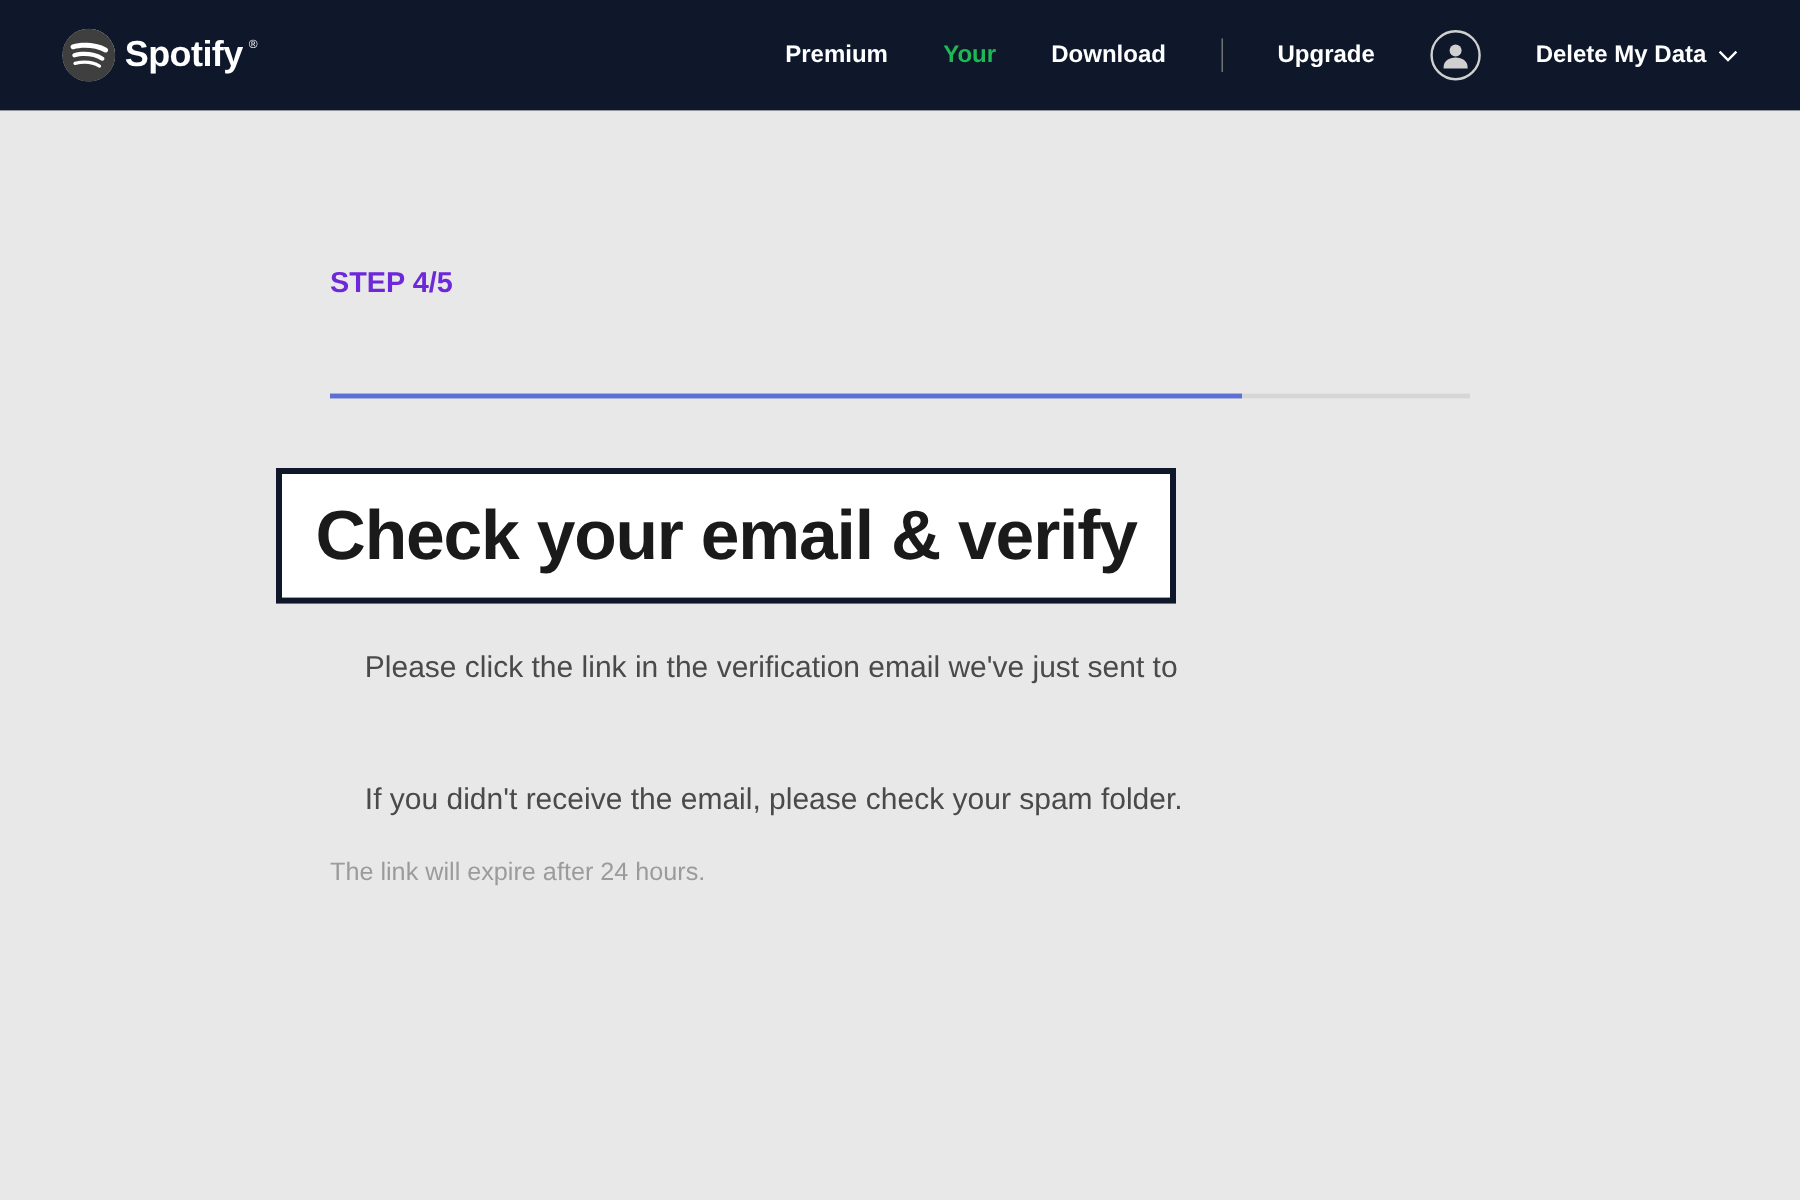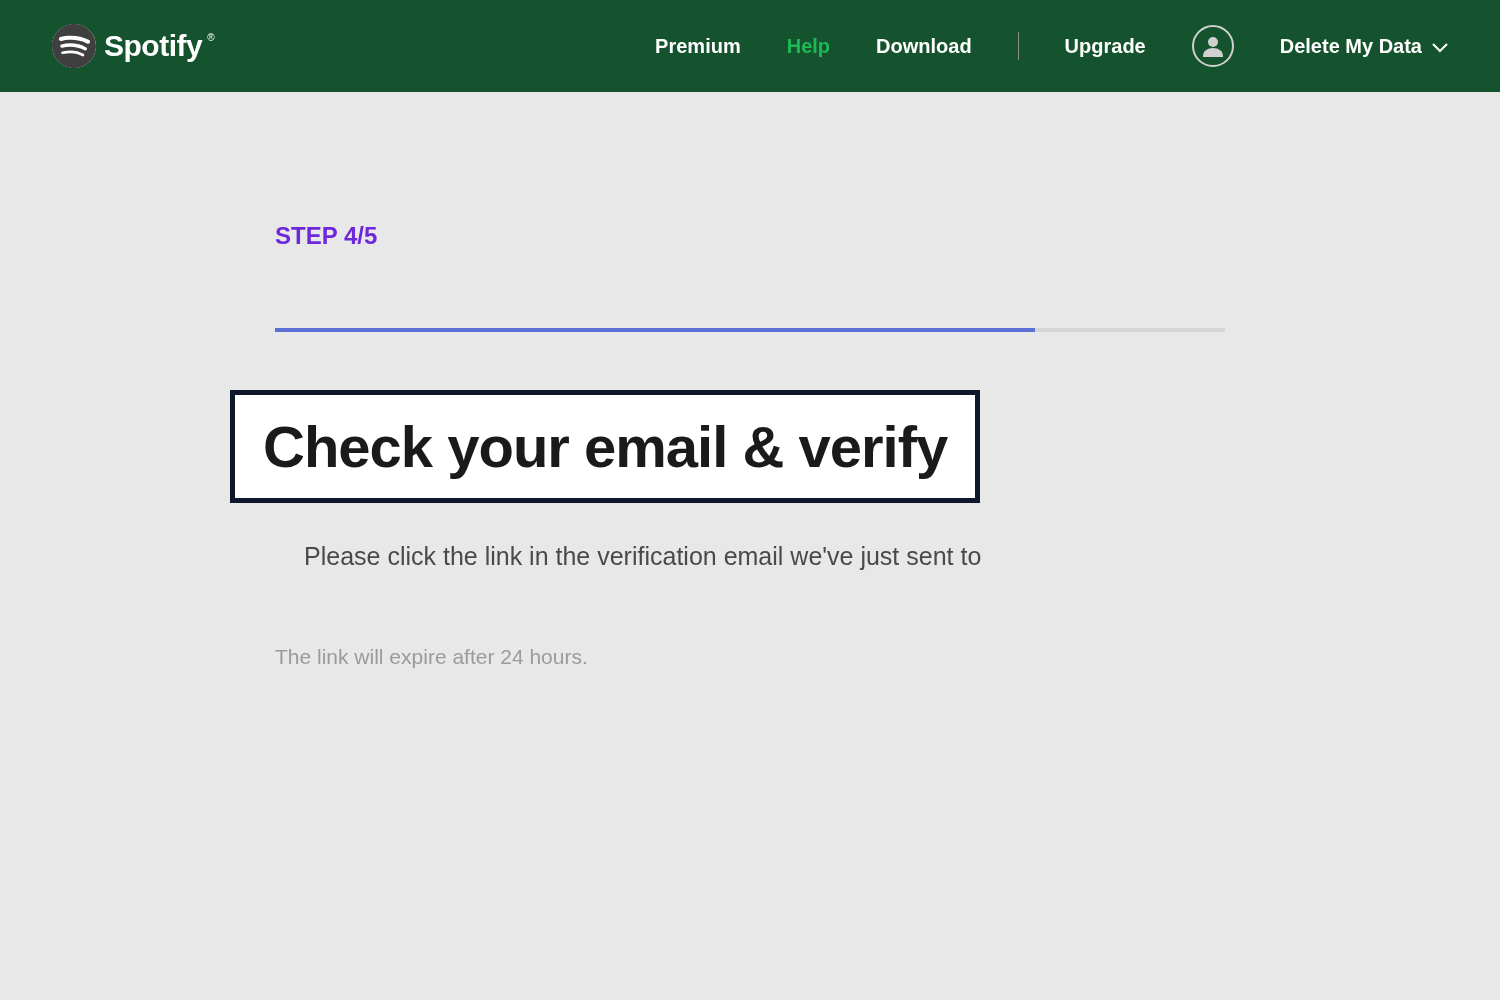"Spotify" .header { background: #14532d -> #0f172a }
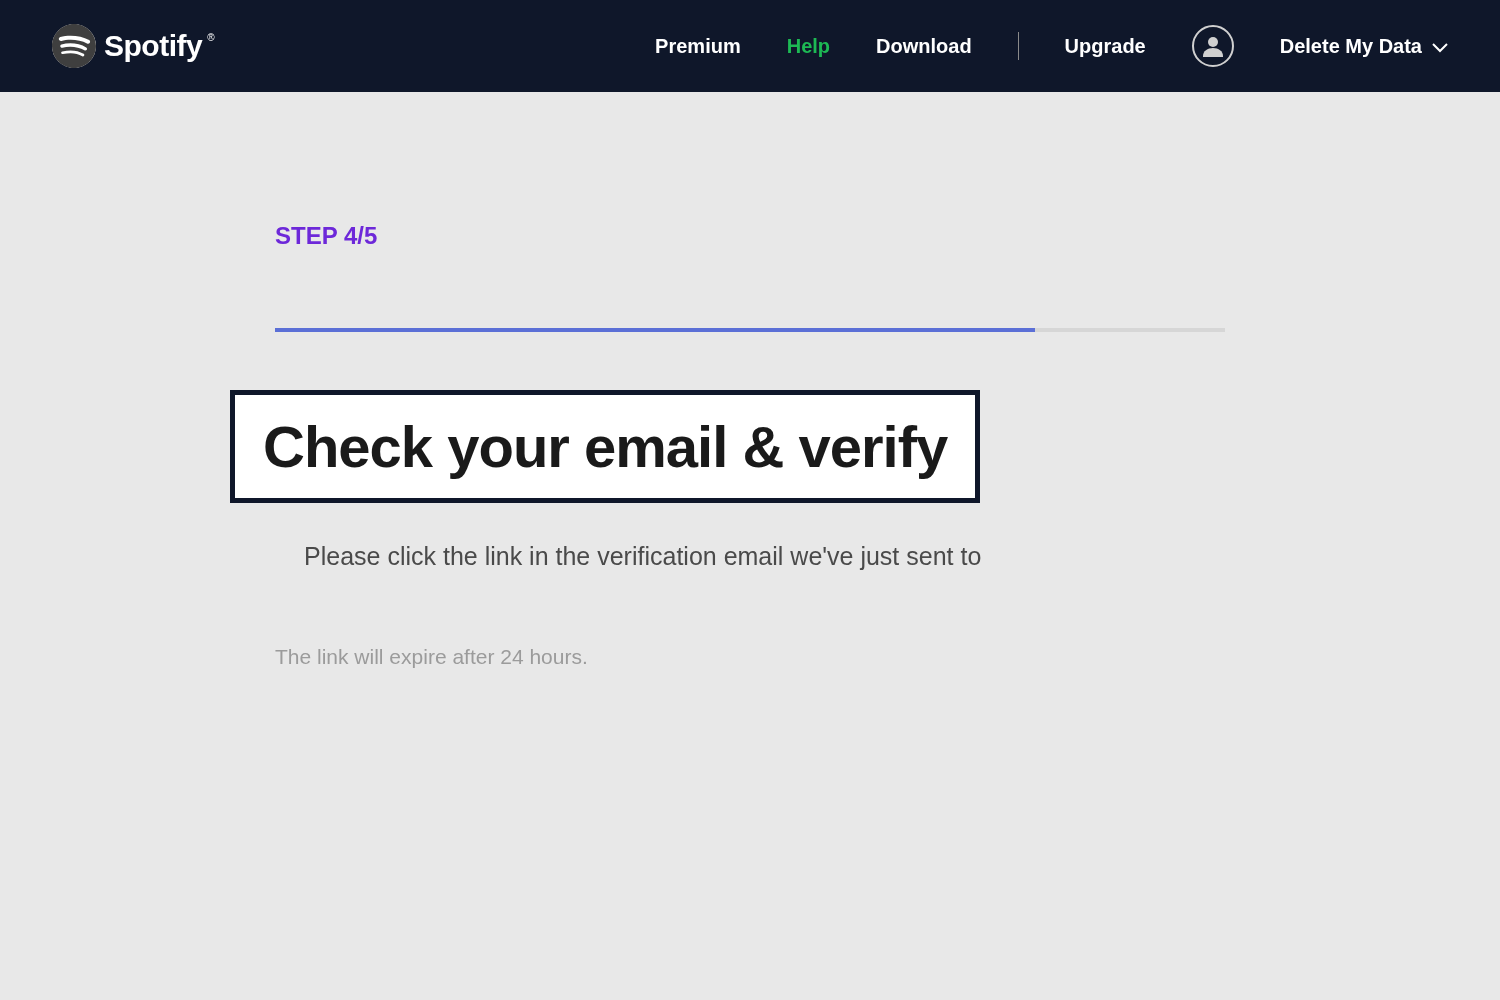"Help" a.active { text: Help -> Your }
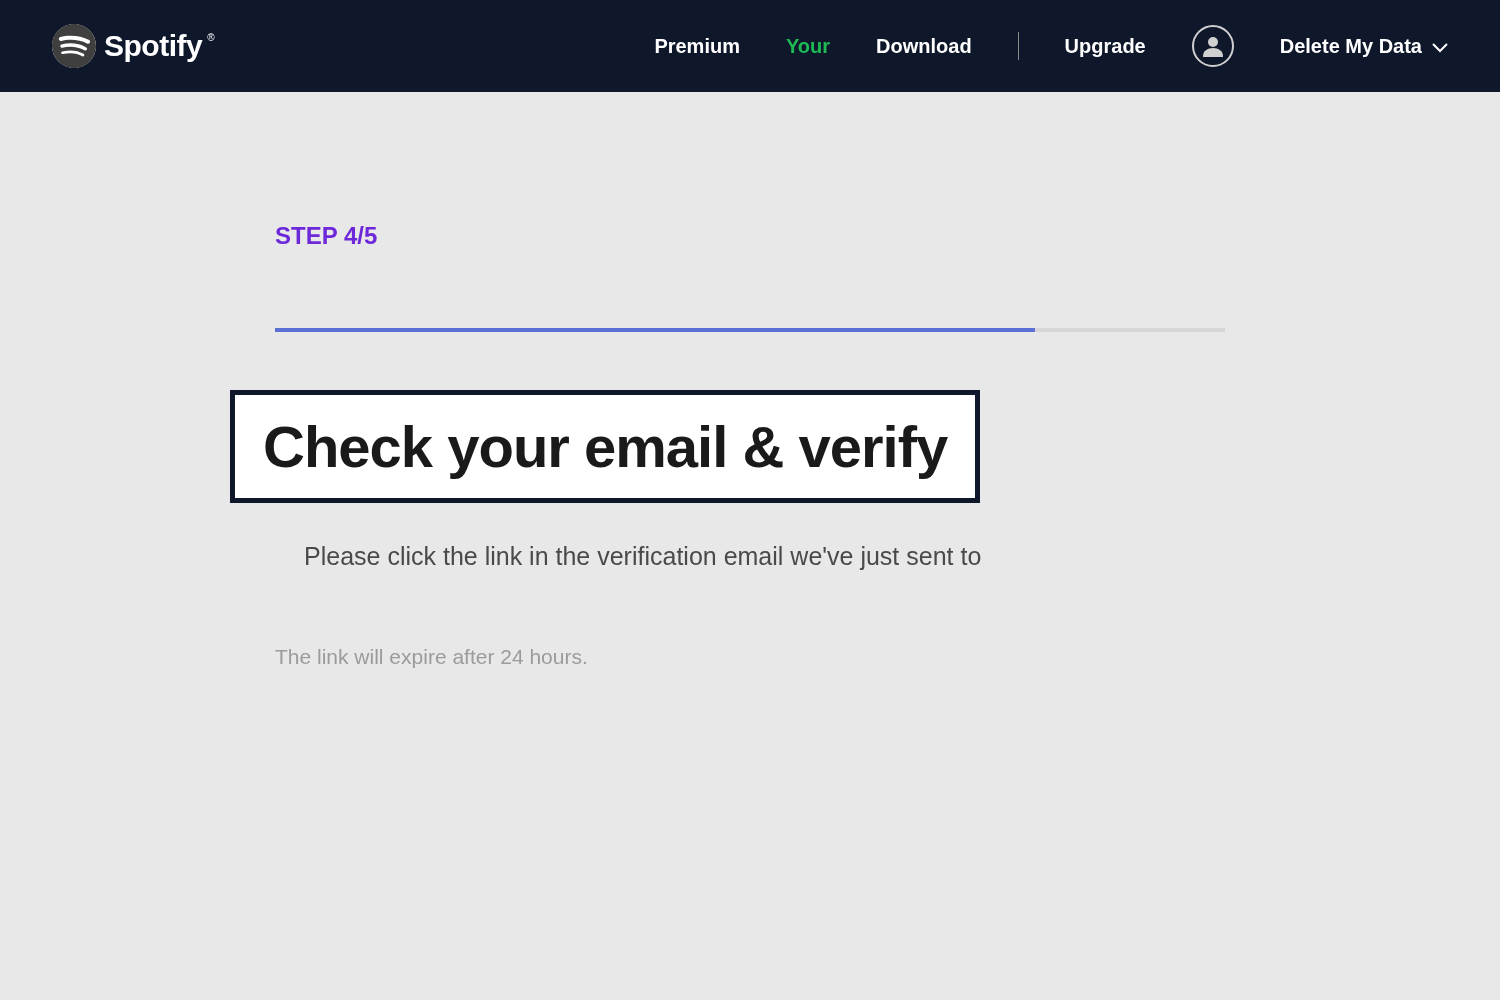"If you didn't receive the" p.p2 { html: none -> <p>If you didn't receive the email, please check your spam folder.</p> }
